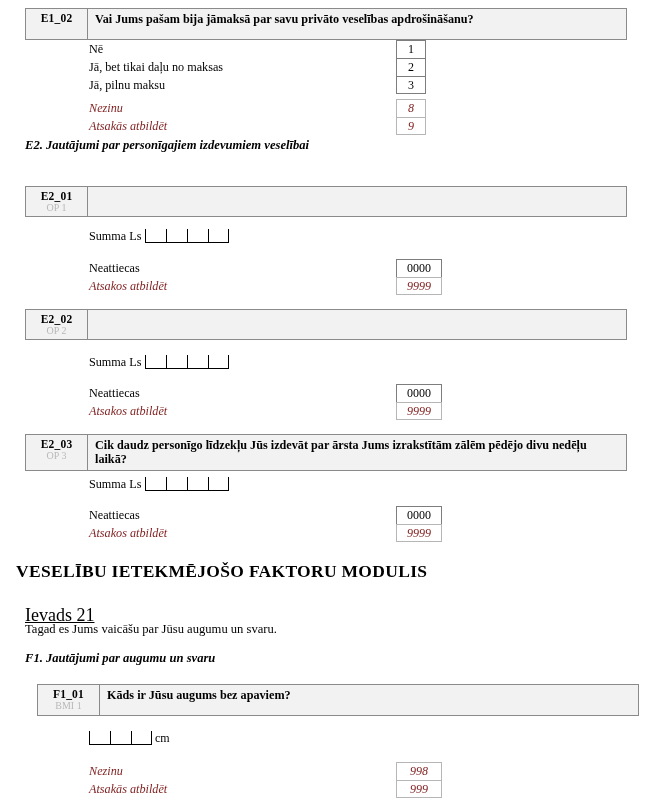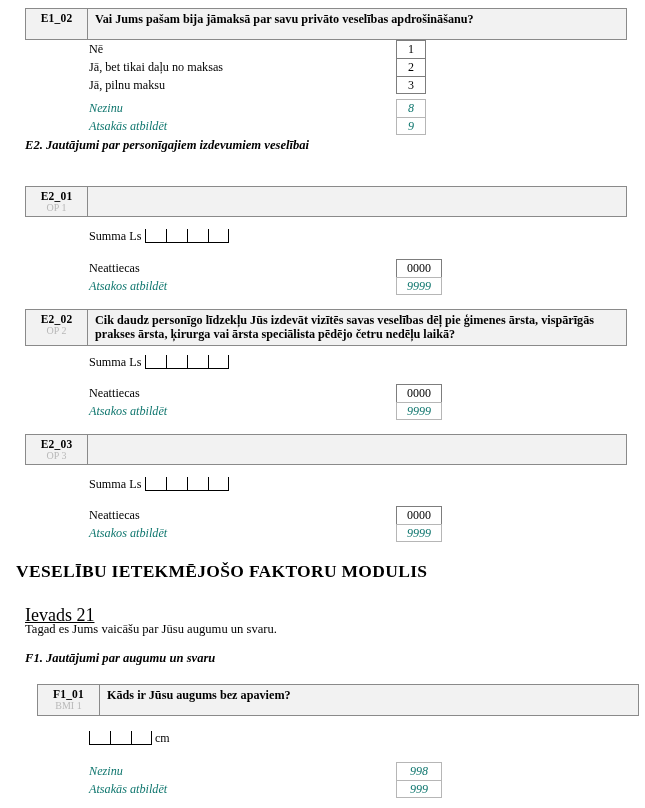"Nezinu" .optrow.muted .label, .optrow.muted .vbox { color: #0f766e -> #7f1d1d }
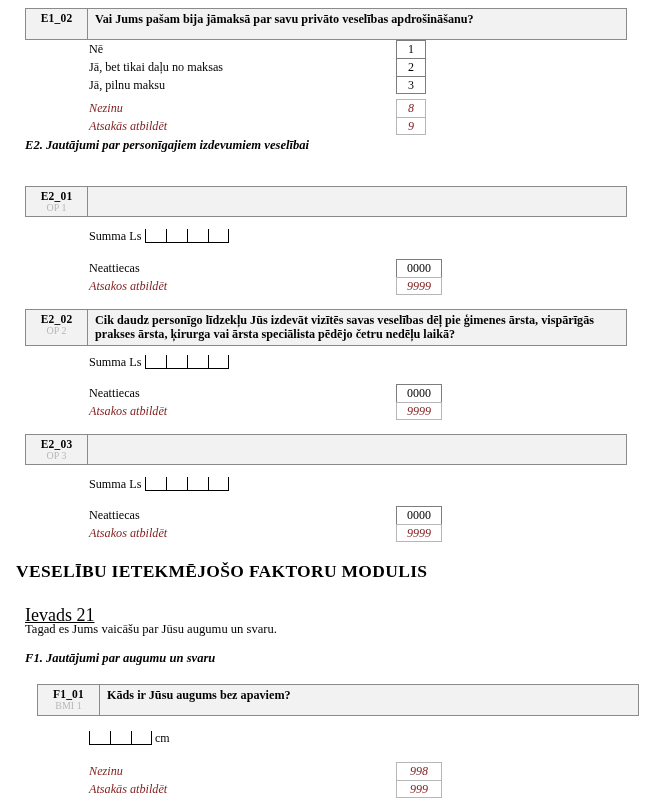"Cik daudz personīgo līdzekļu Jūs" div.qtext { html: <div>Cik daudz personīgo līdzekļu Jūs izdevāt vizītēs savas veselības dēļ pie ģimenes ārsta, vispārīgās prakses ārsta, ķirurga vai ārsta speciālista pēdējo četru nedēļu laikā?</div> -> none }
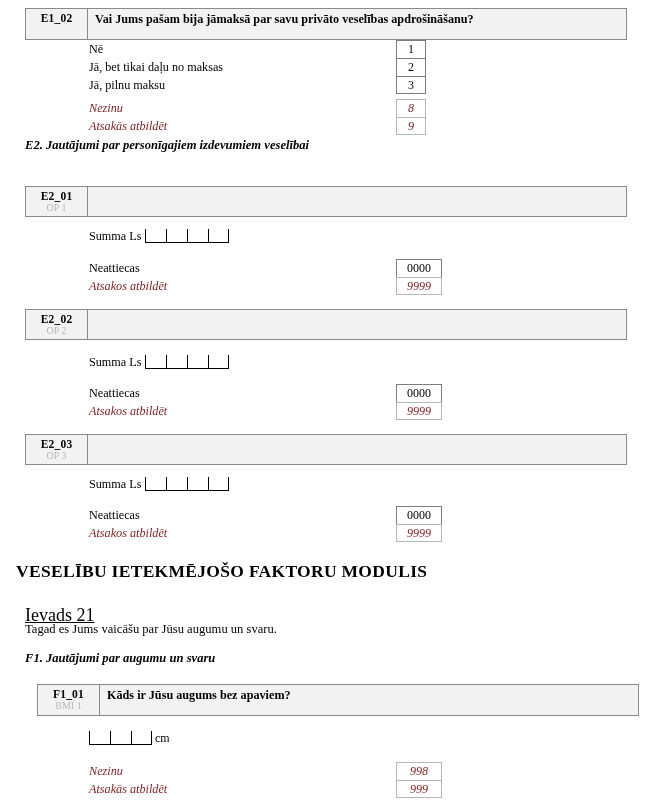"Cik daudz personīgo līdzekļu Jūs" div.qtext { html: none -> <div>Cik daudz personīgo līdzekļu Jūs izdevāt par ārsta Jums izrakstītām zālēm pēdējo divu nedēļu laikā?</div> }
